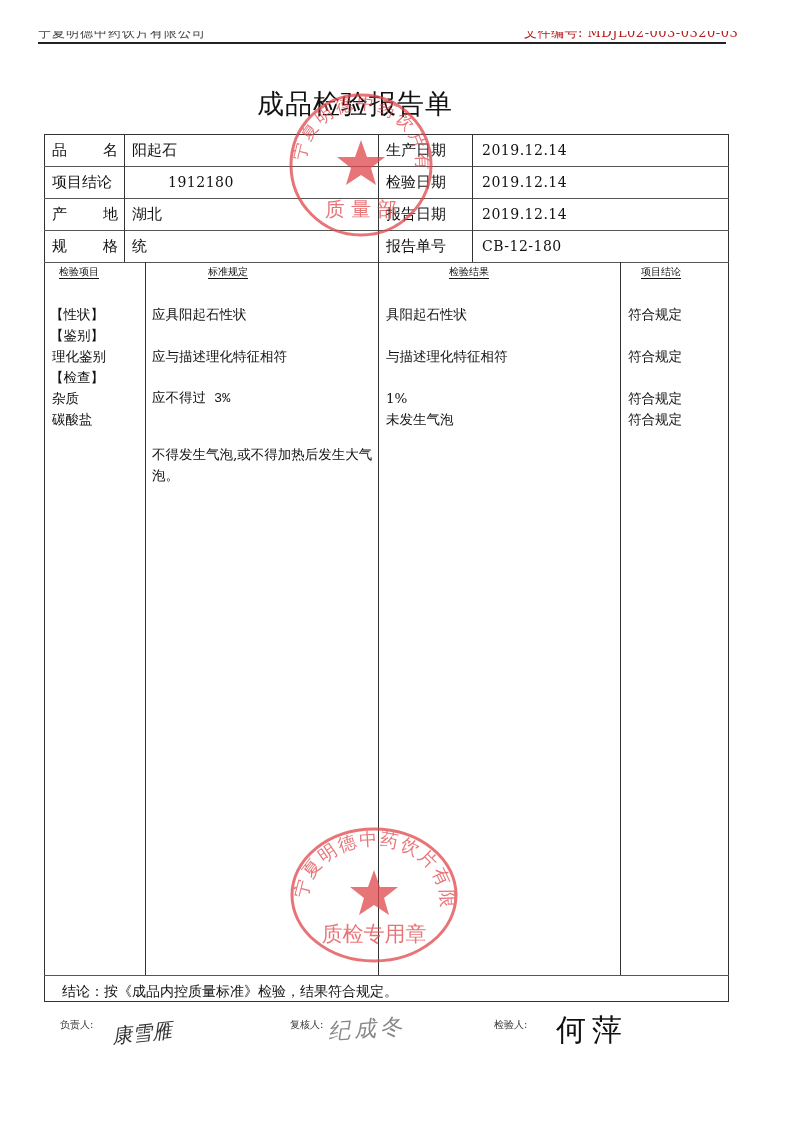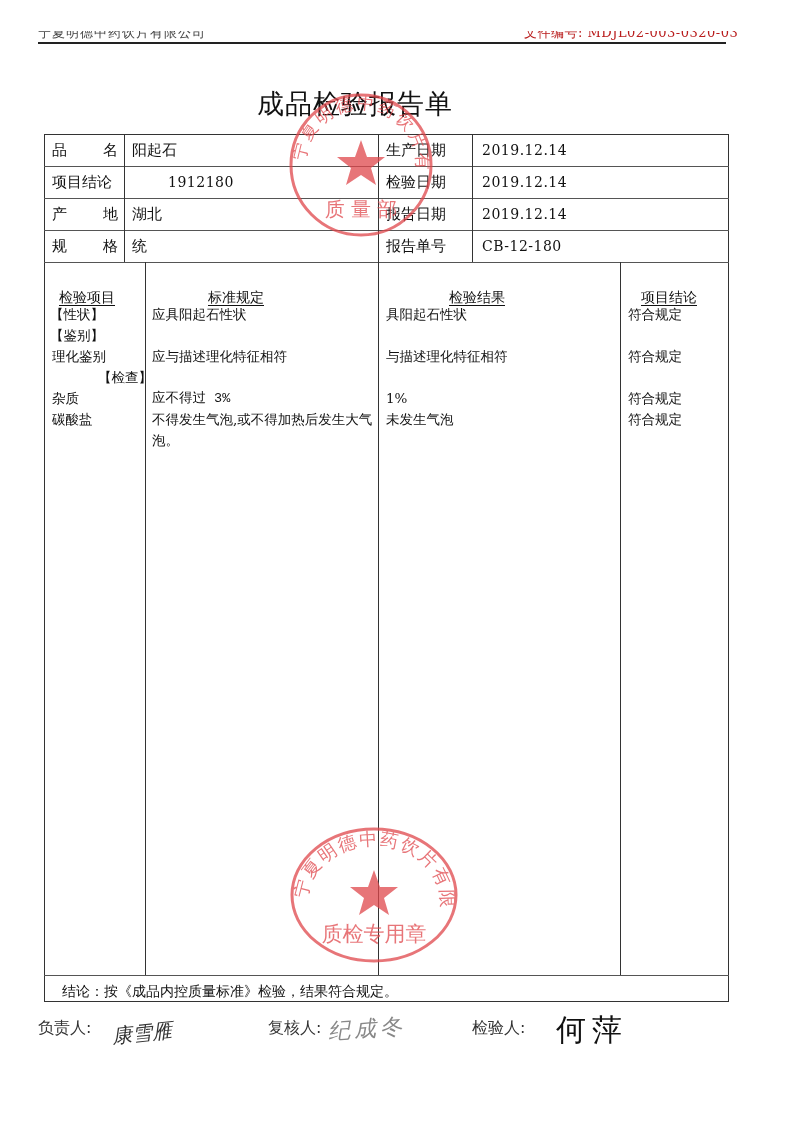"检验项目" .colhead { font-size: 14px -> 10px; margin-top: 24px -> none }
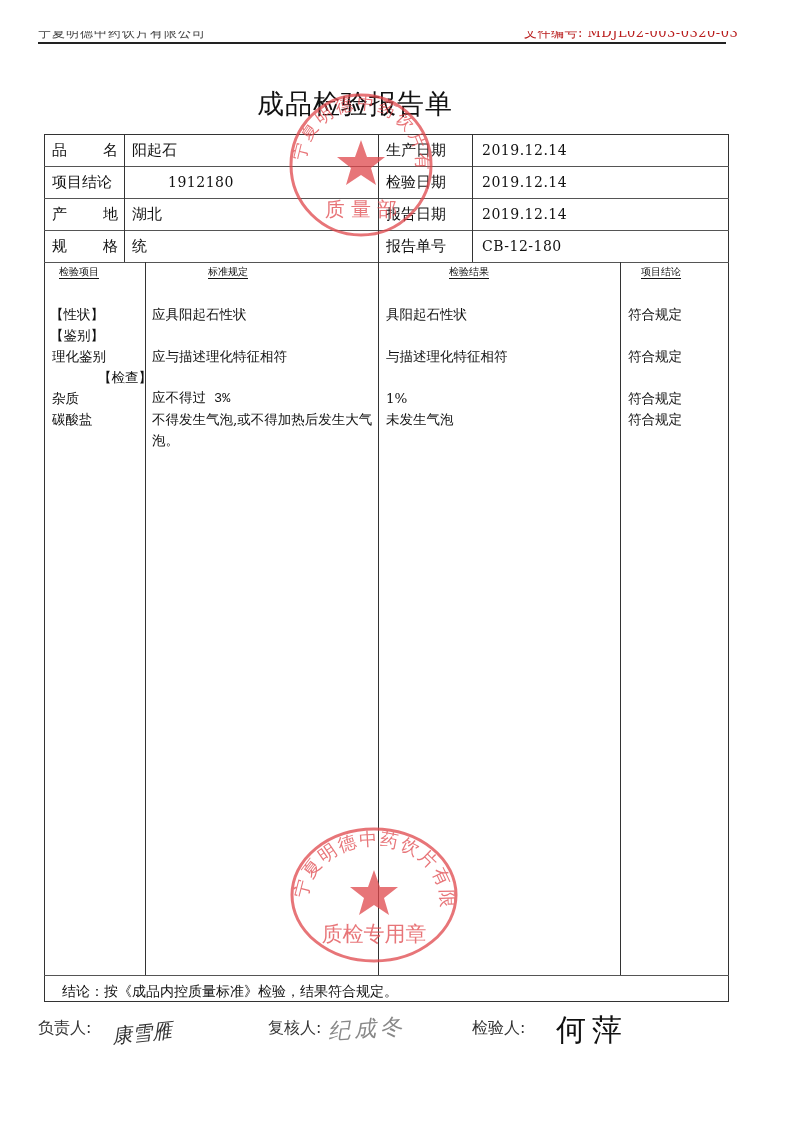"【检查】" div.body-text { margin-left: 48px -> none }
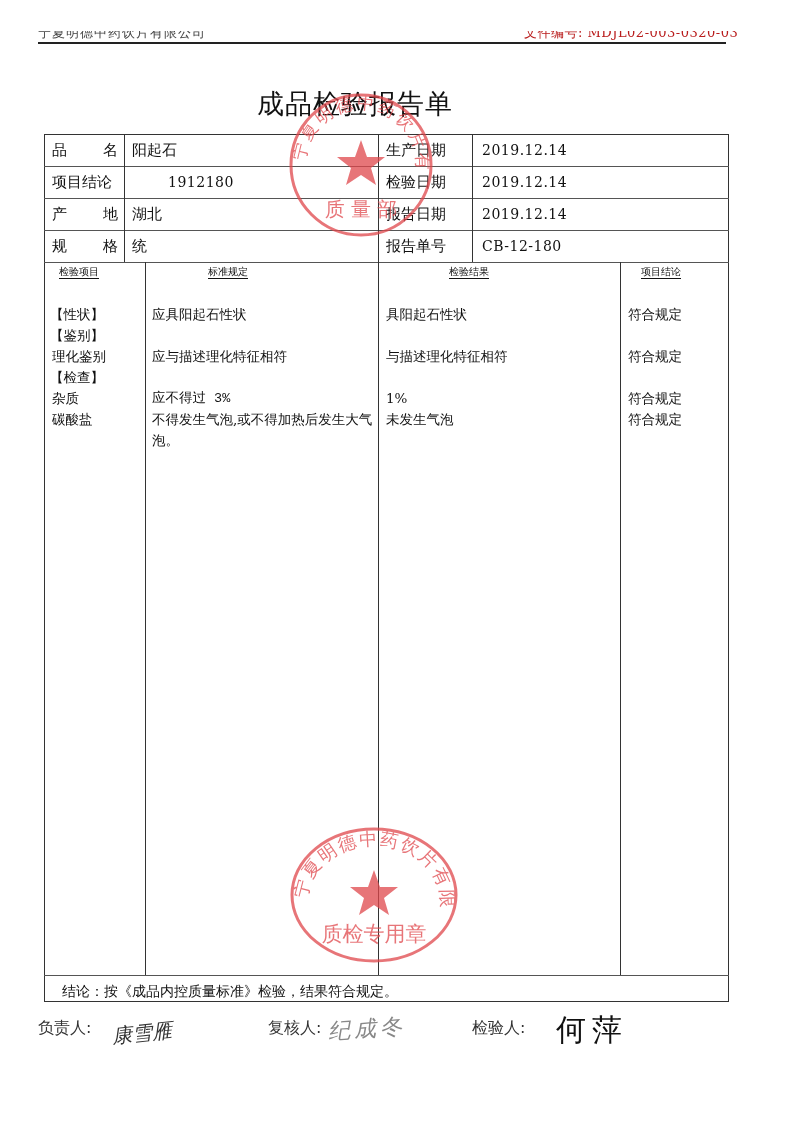"不得发生气泡,或不得加热后发生大气泡。" .wrap { margin-top: none -> 35px }
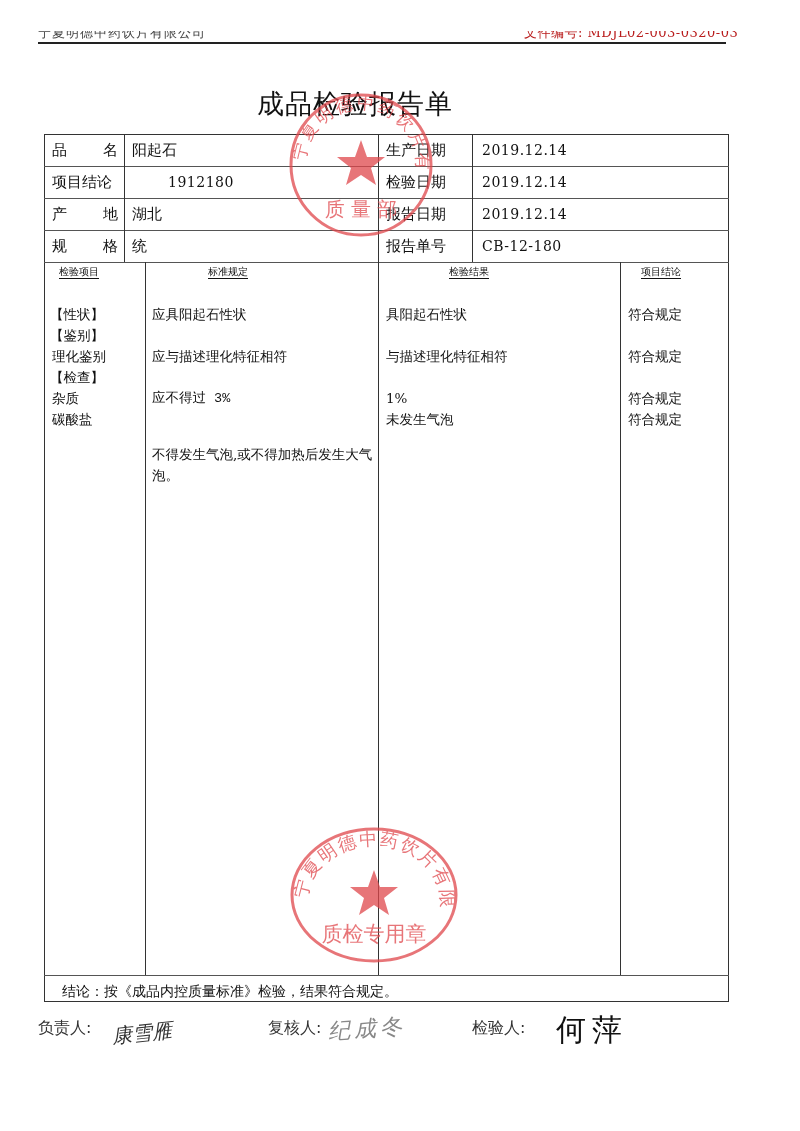"负责人:" .sig-label { font-size: 16px -> 10px; margin-left: none -> 22px }
